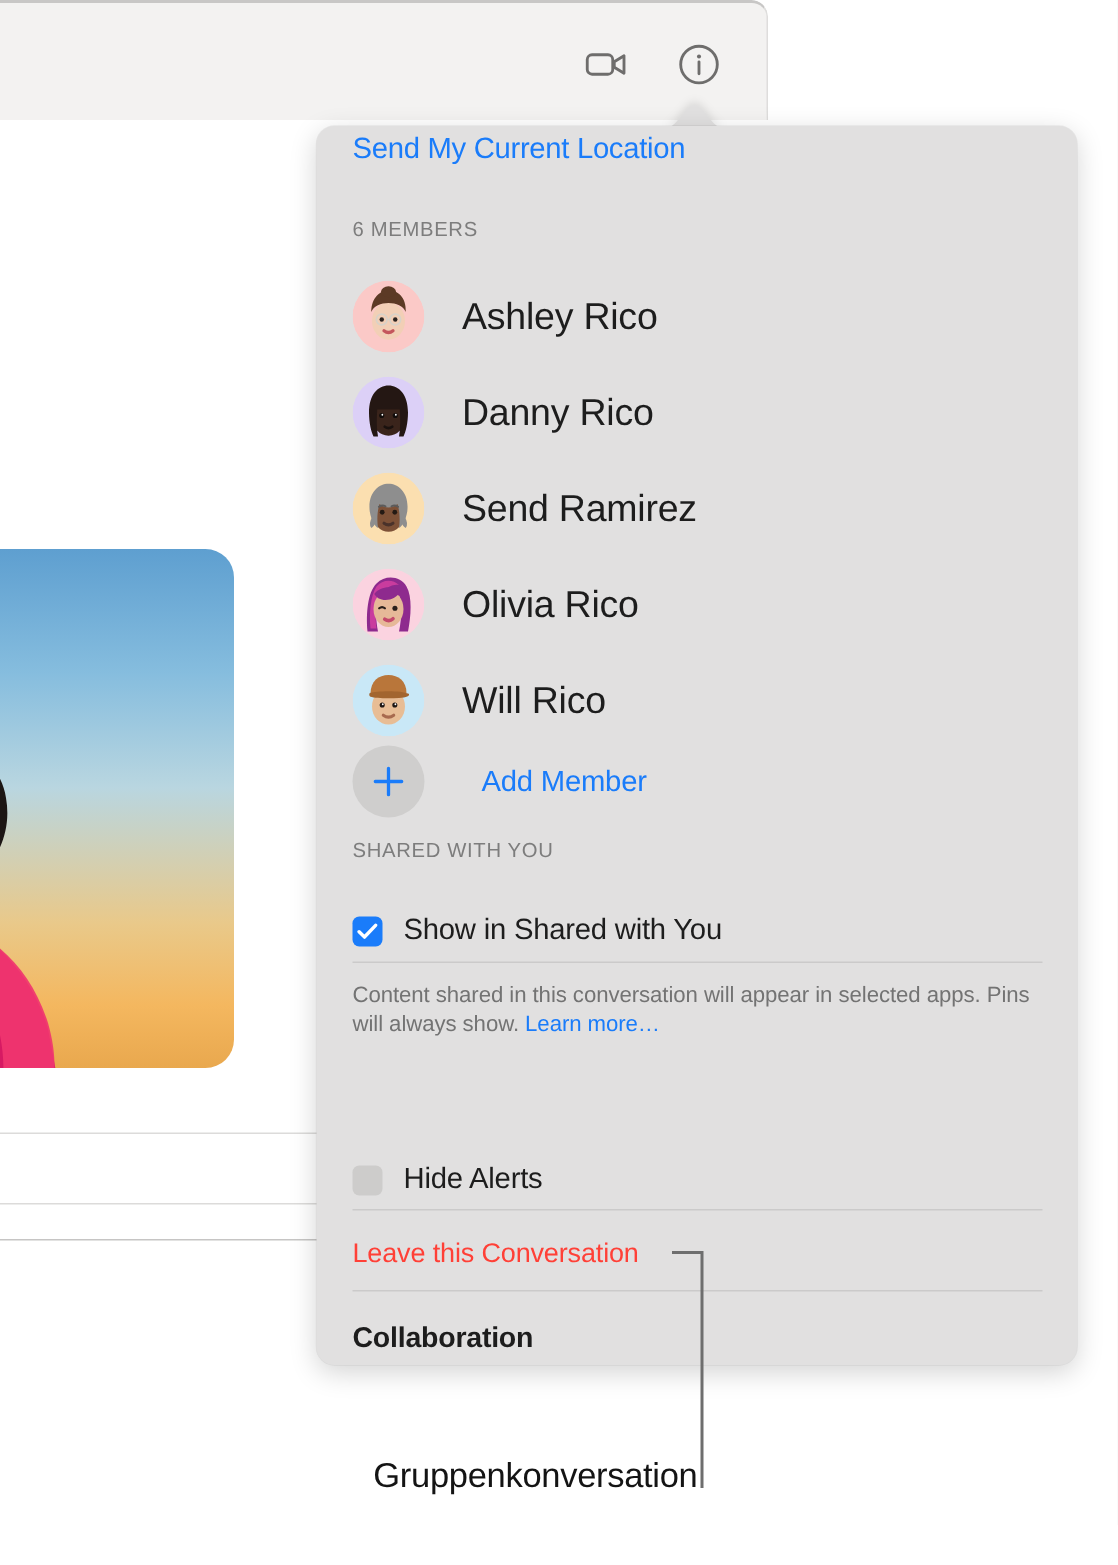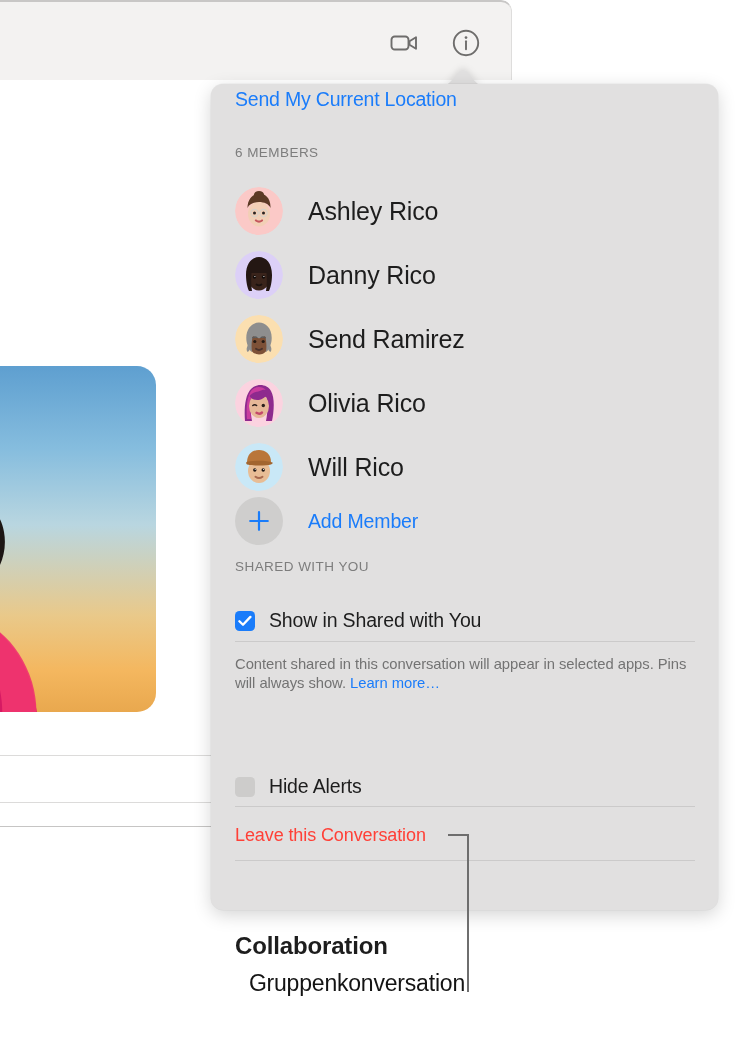"Add Member" #add-member-row { gap: none -> 13px }
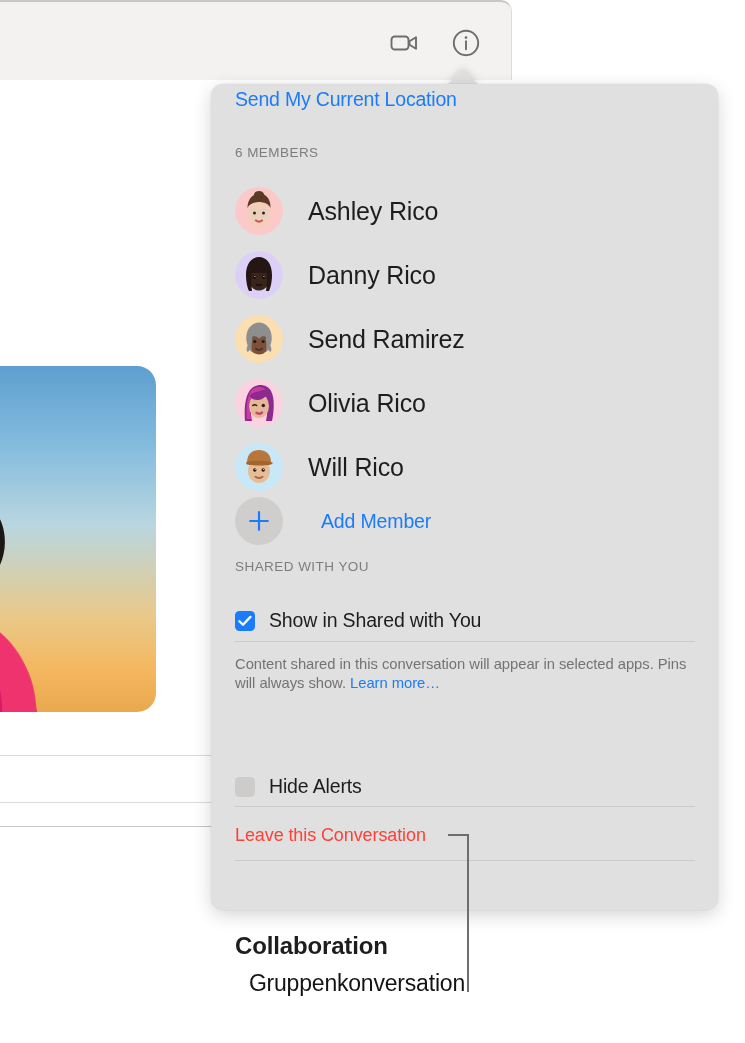"Collaboration" #collaboration { font-size: 24px -> 19px; top: 932px -> 882px }
